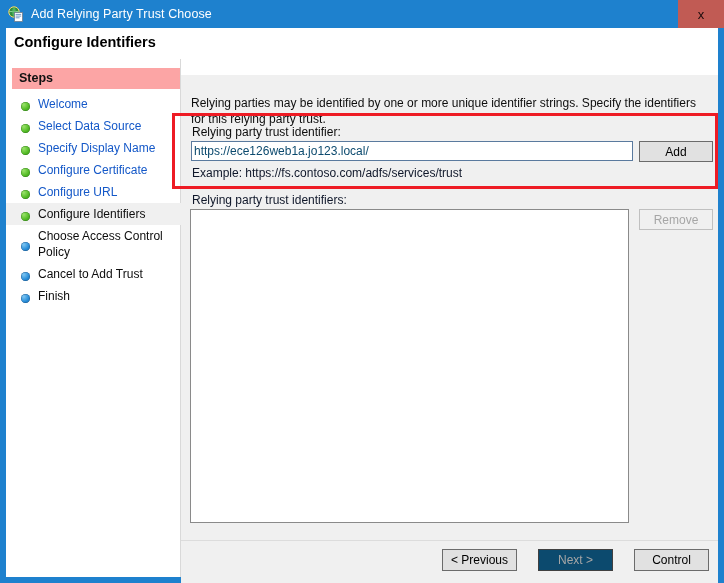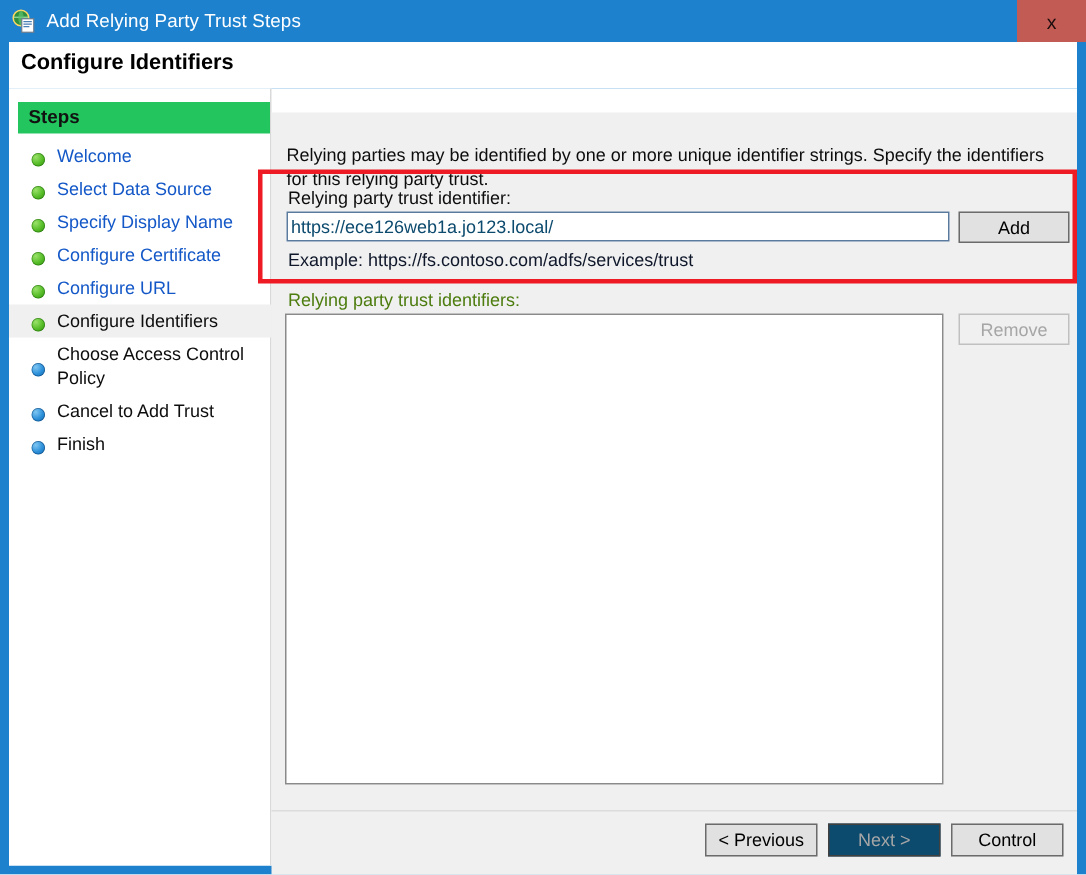"Add Relying Party Trust Steps" div.title-text { text: Steps -> Choose }
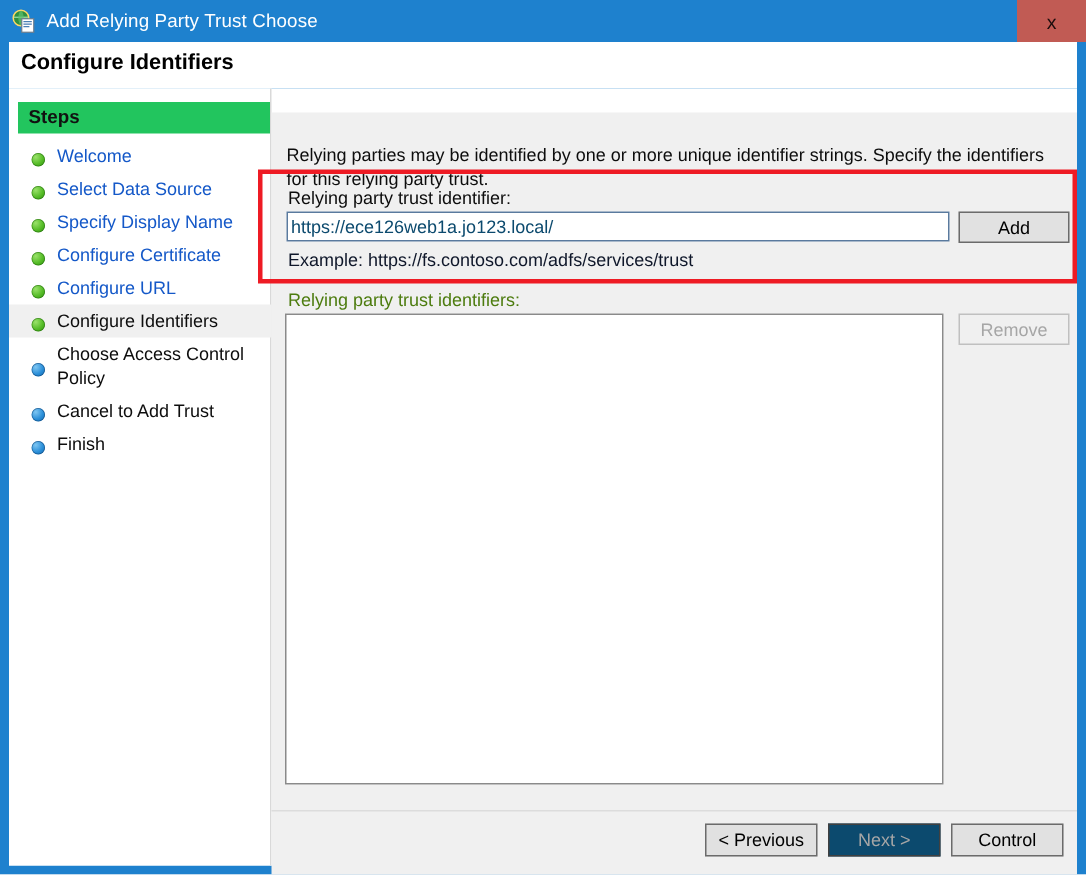"Steps" .steps-header { background: #22c55e -> #fca5a5 }
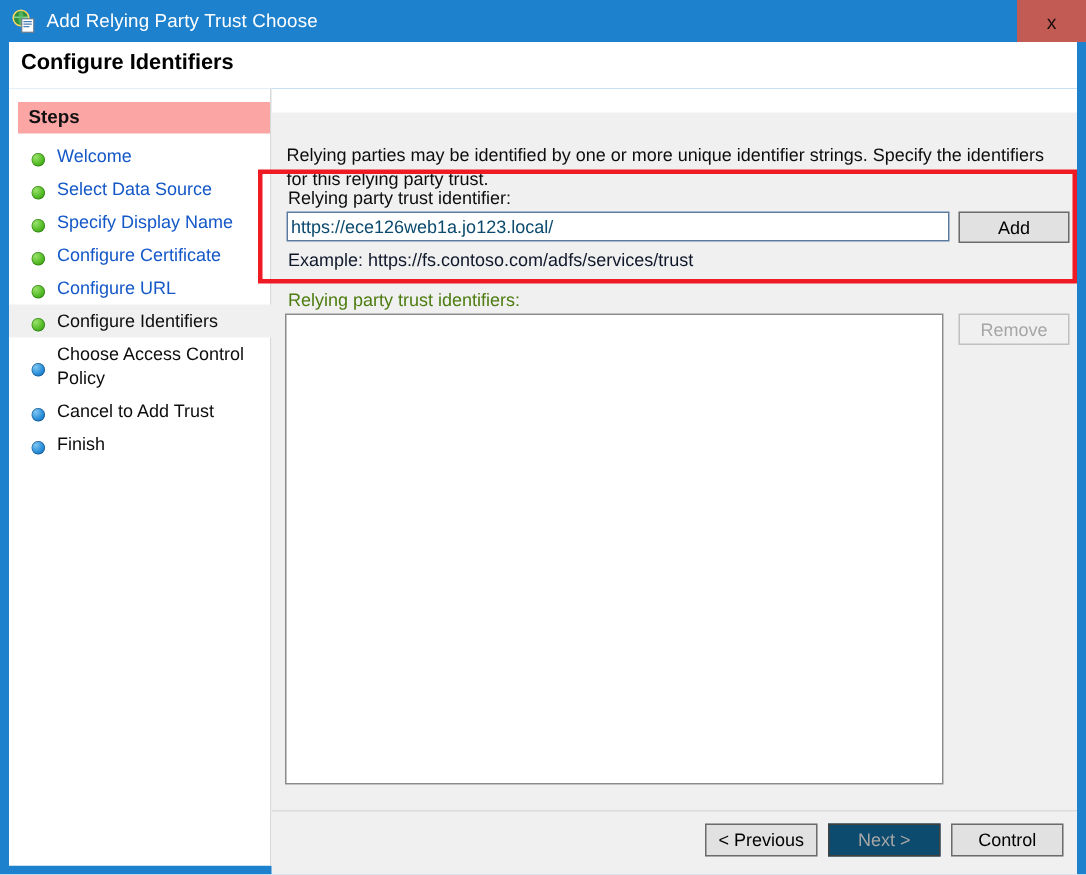"Relying party trust identifiers:" .list-label { color: #4d7c0f -> #0f172a }
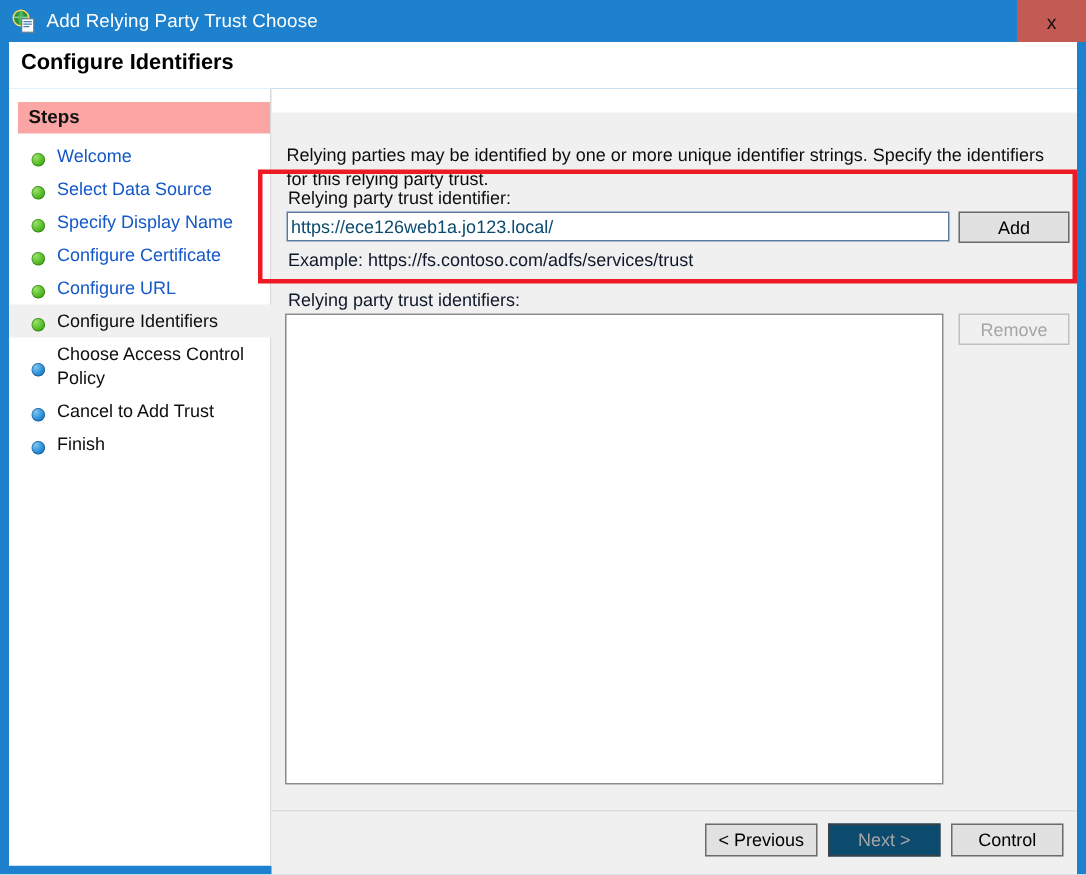"< Previous" .footer-buttons { gap: 7px -> 21px }
